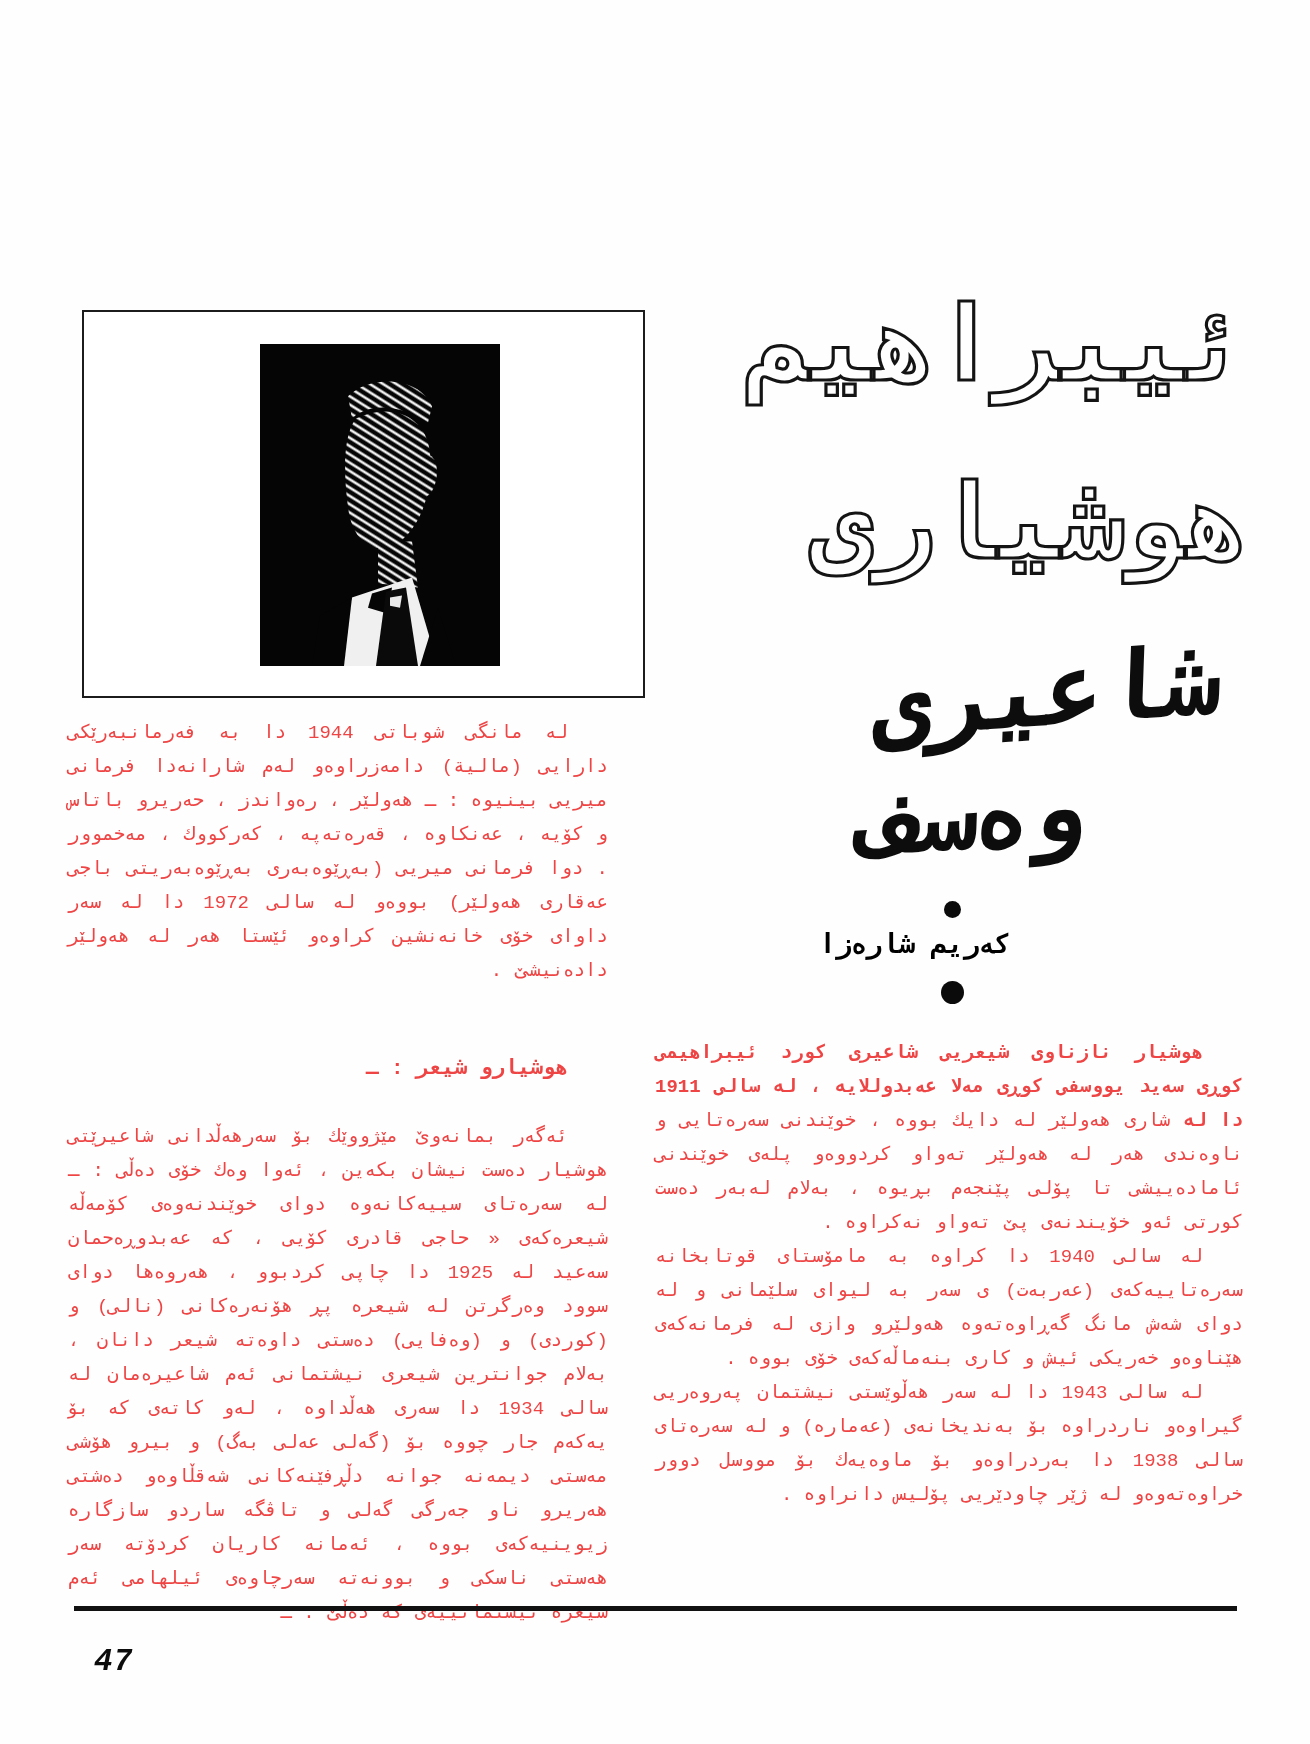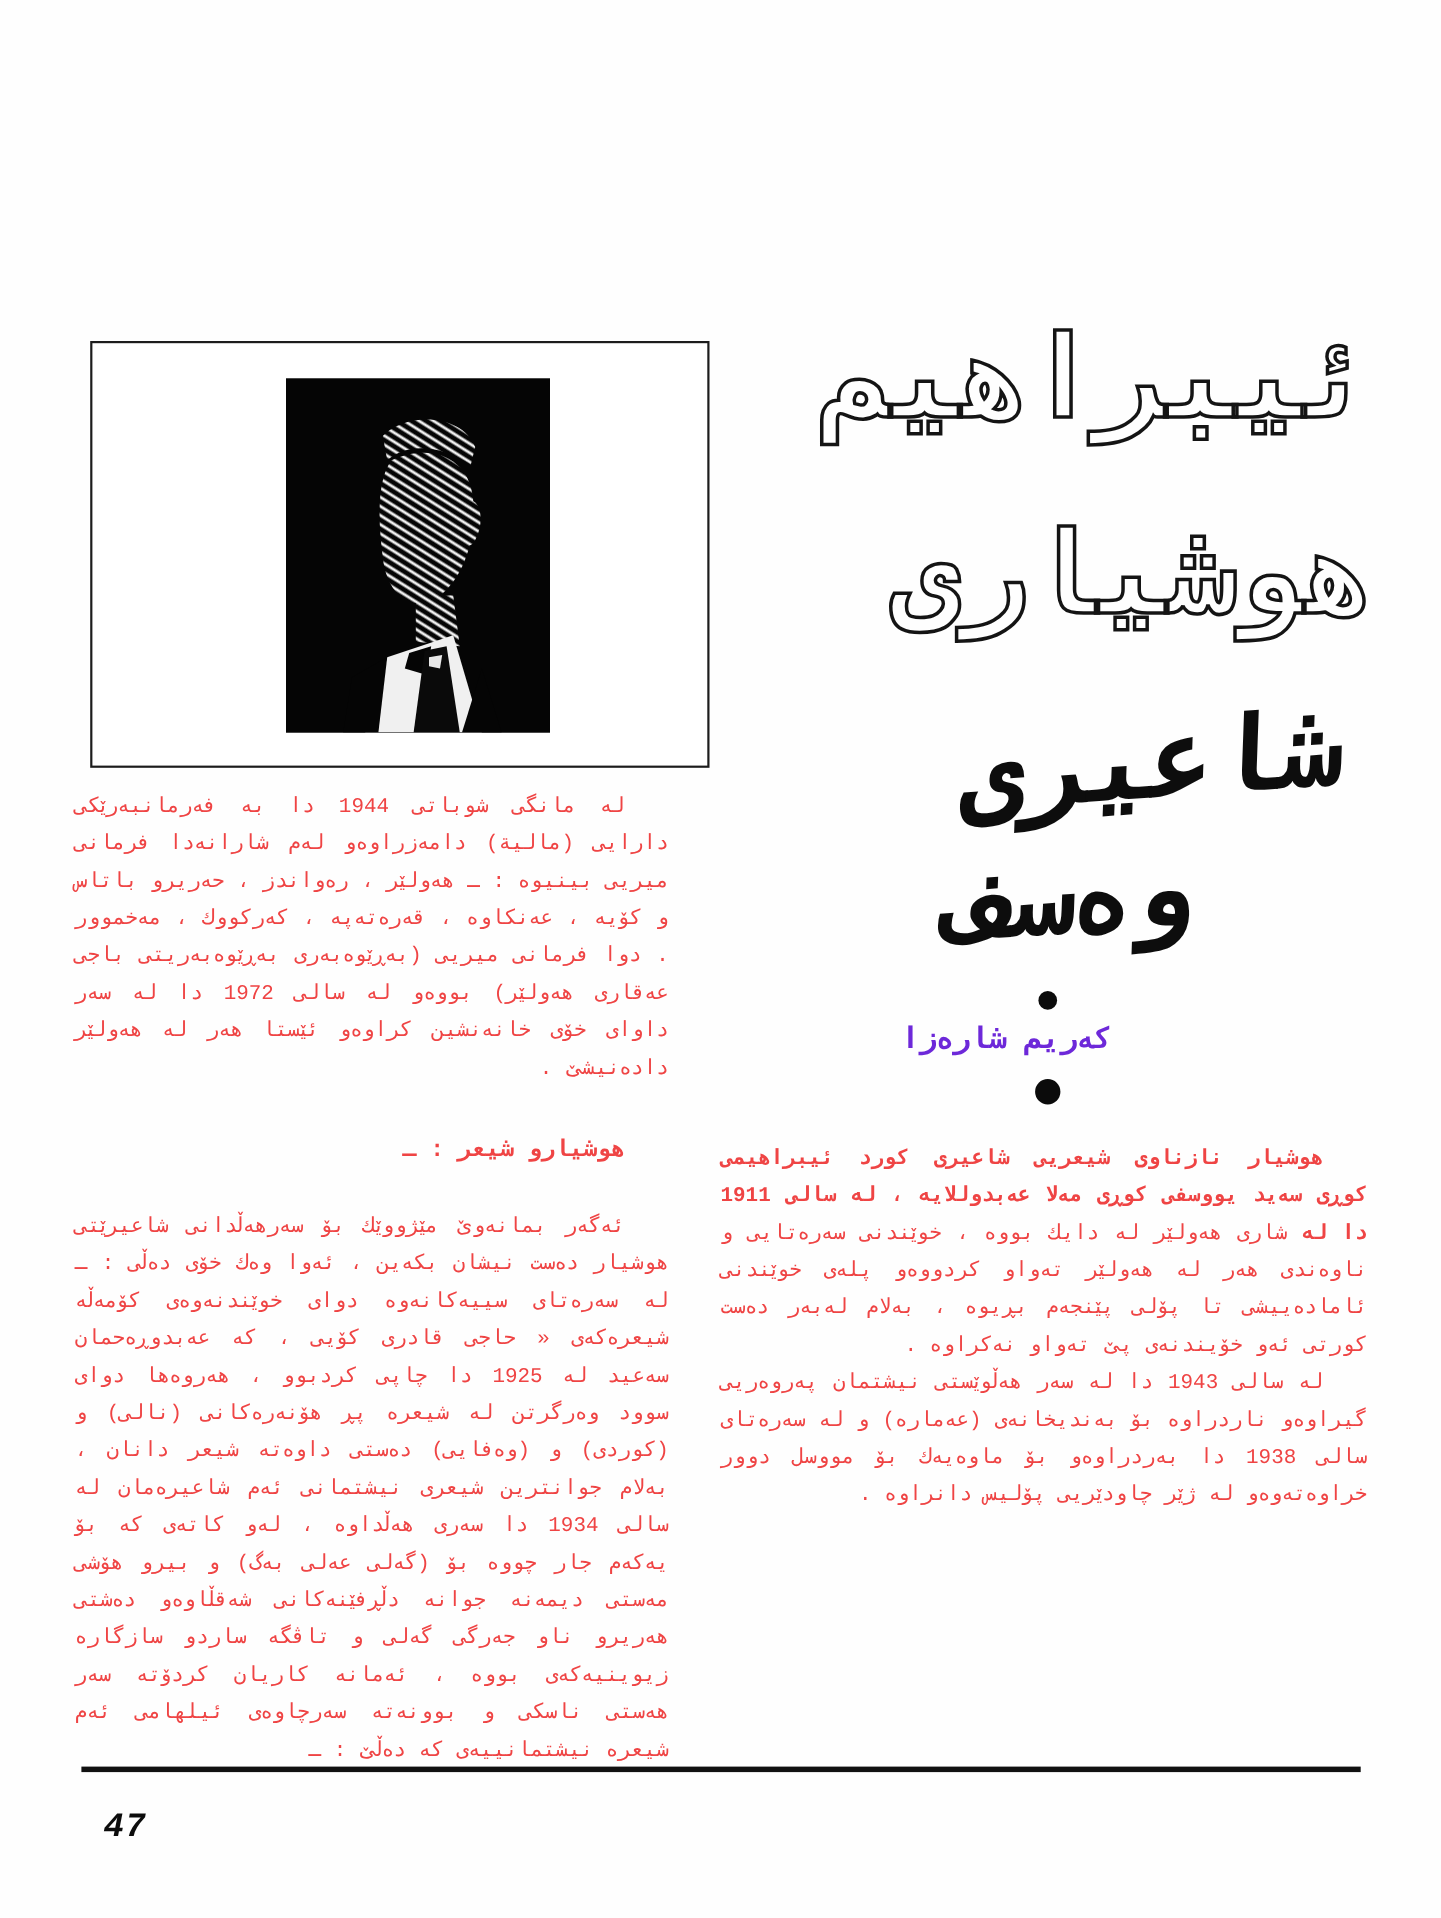"کەریم شارەزا" .byline { color: #6d28d9 -> #000000 }
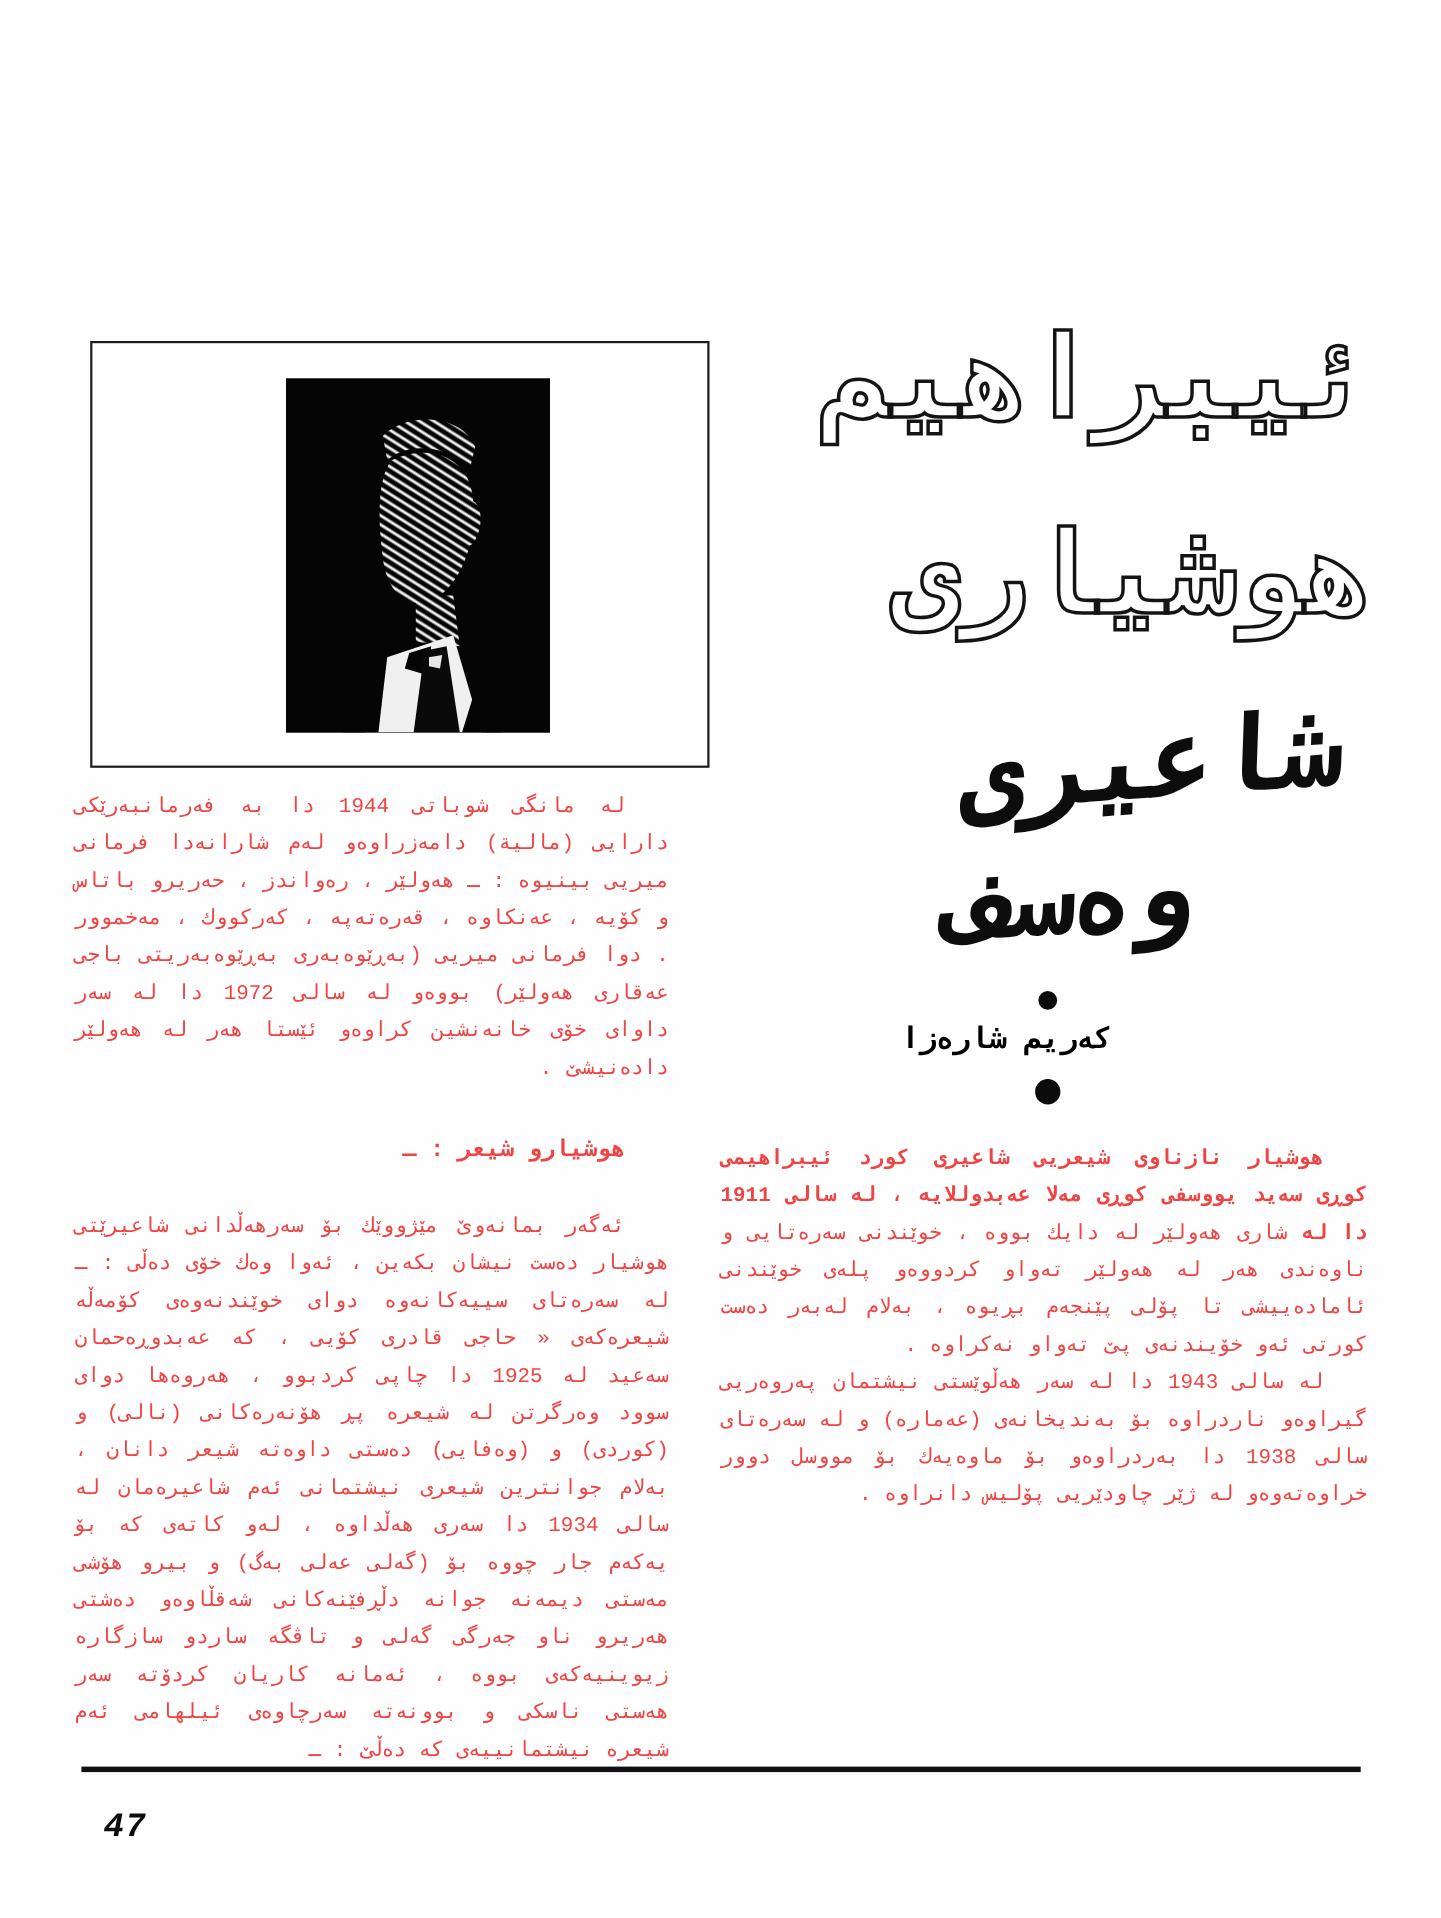"هوشیارو شیعر : ـ" .section-heading { margin-top: 42px -> 64px }
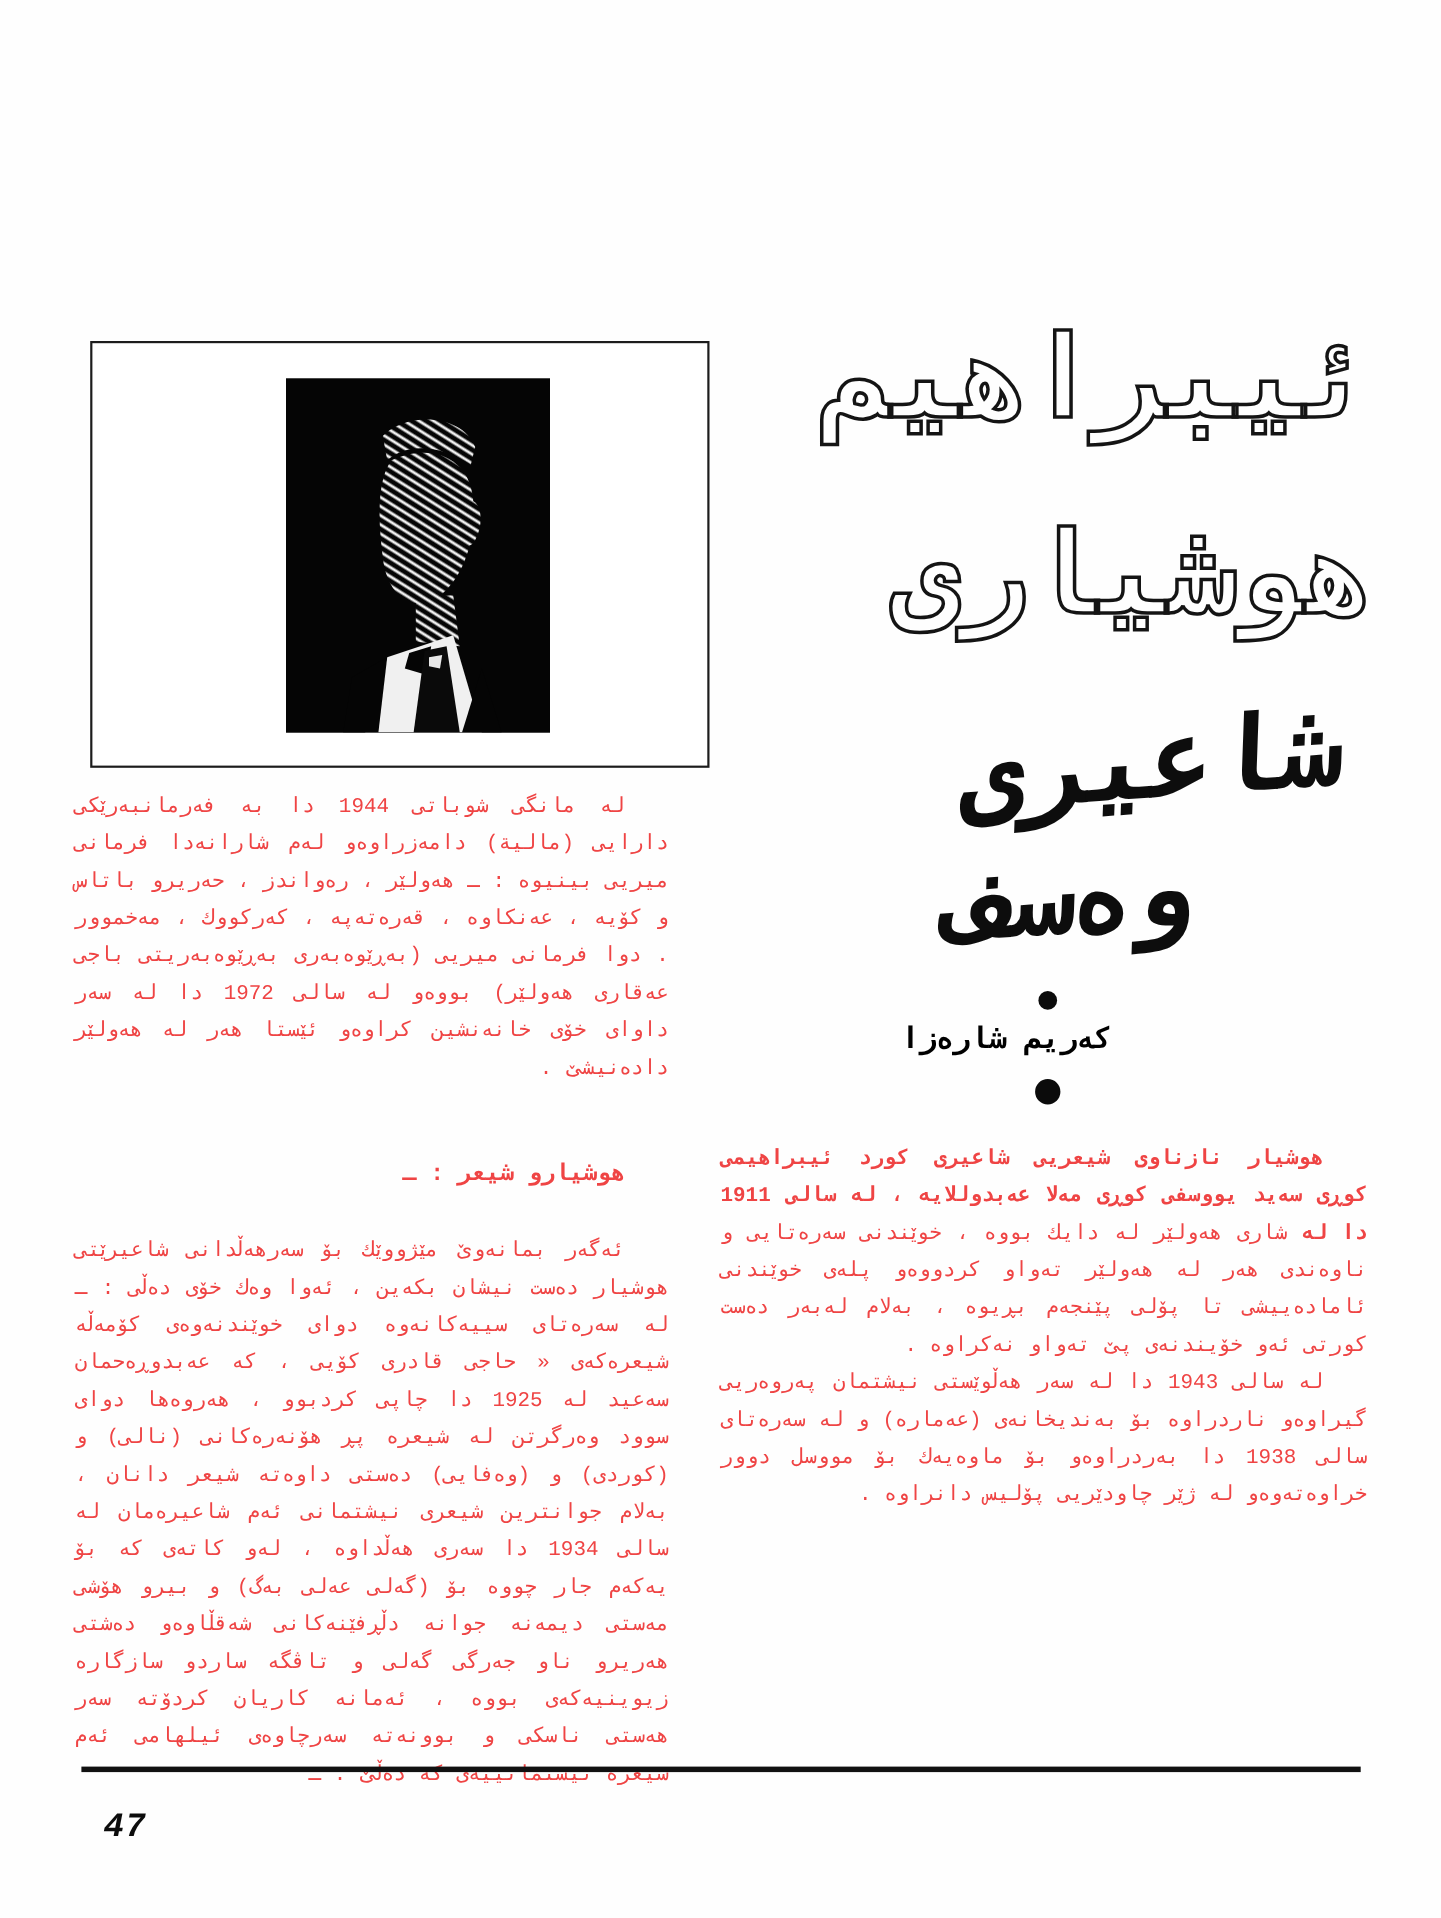"له سالی 1940 دا کراوه" p { html: none -> <p>له سالی 1940 دا کراوه به مامۆستای قوتابخانه سەرەتاییەکەی (عەربەت) ی سەر به لیوای سلێمانی و له دوای شەش مانگ گەڕاوەتەوه هەولێرو وازی له فرمانەکەی هێناوەو خەریکی ئیش و کاری بنەماڵەکەی خۆی بووه .</p> }
